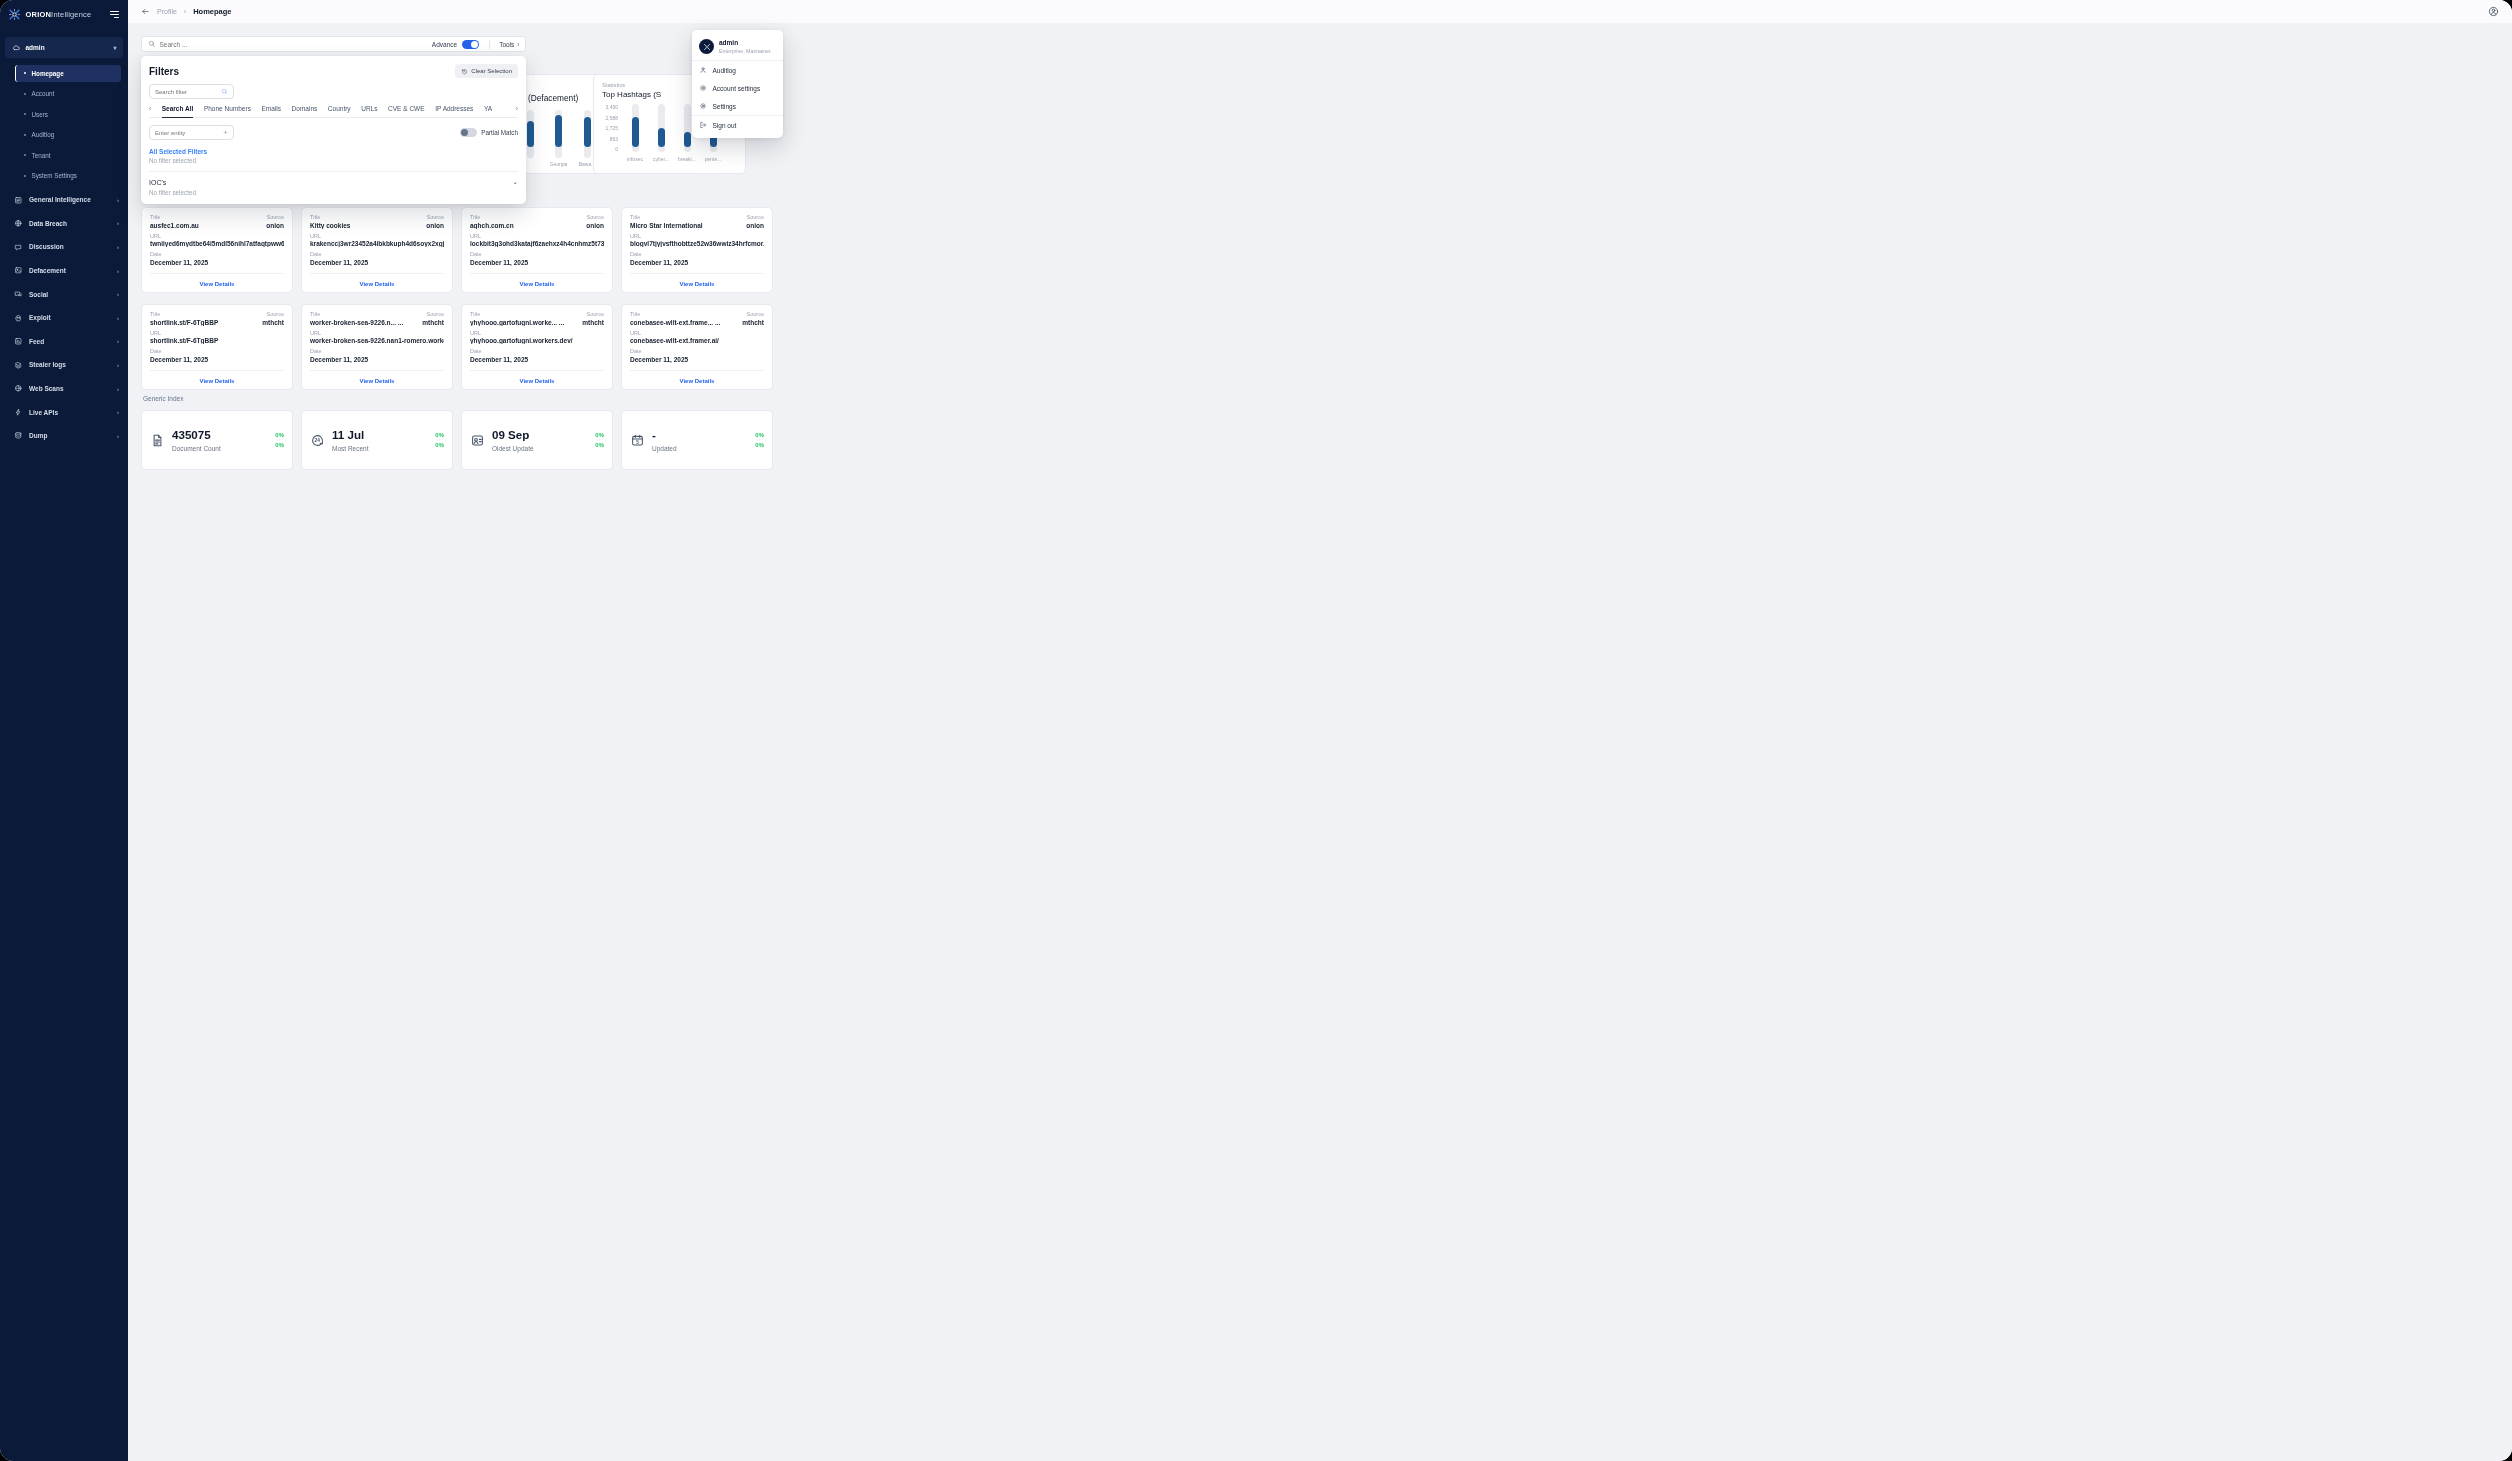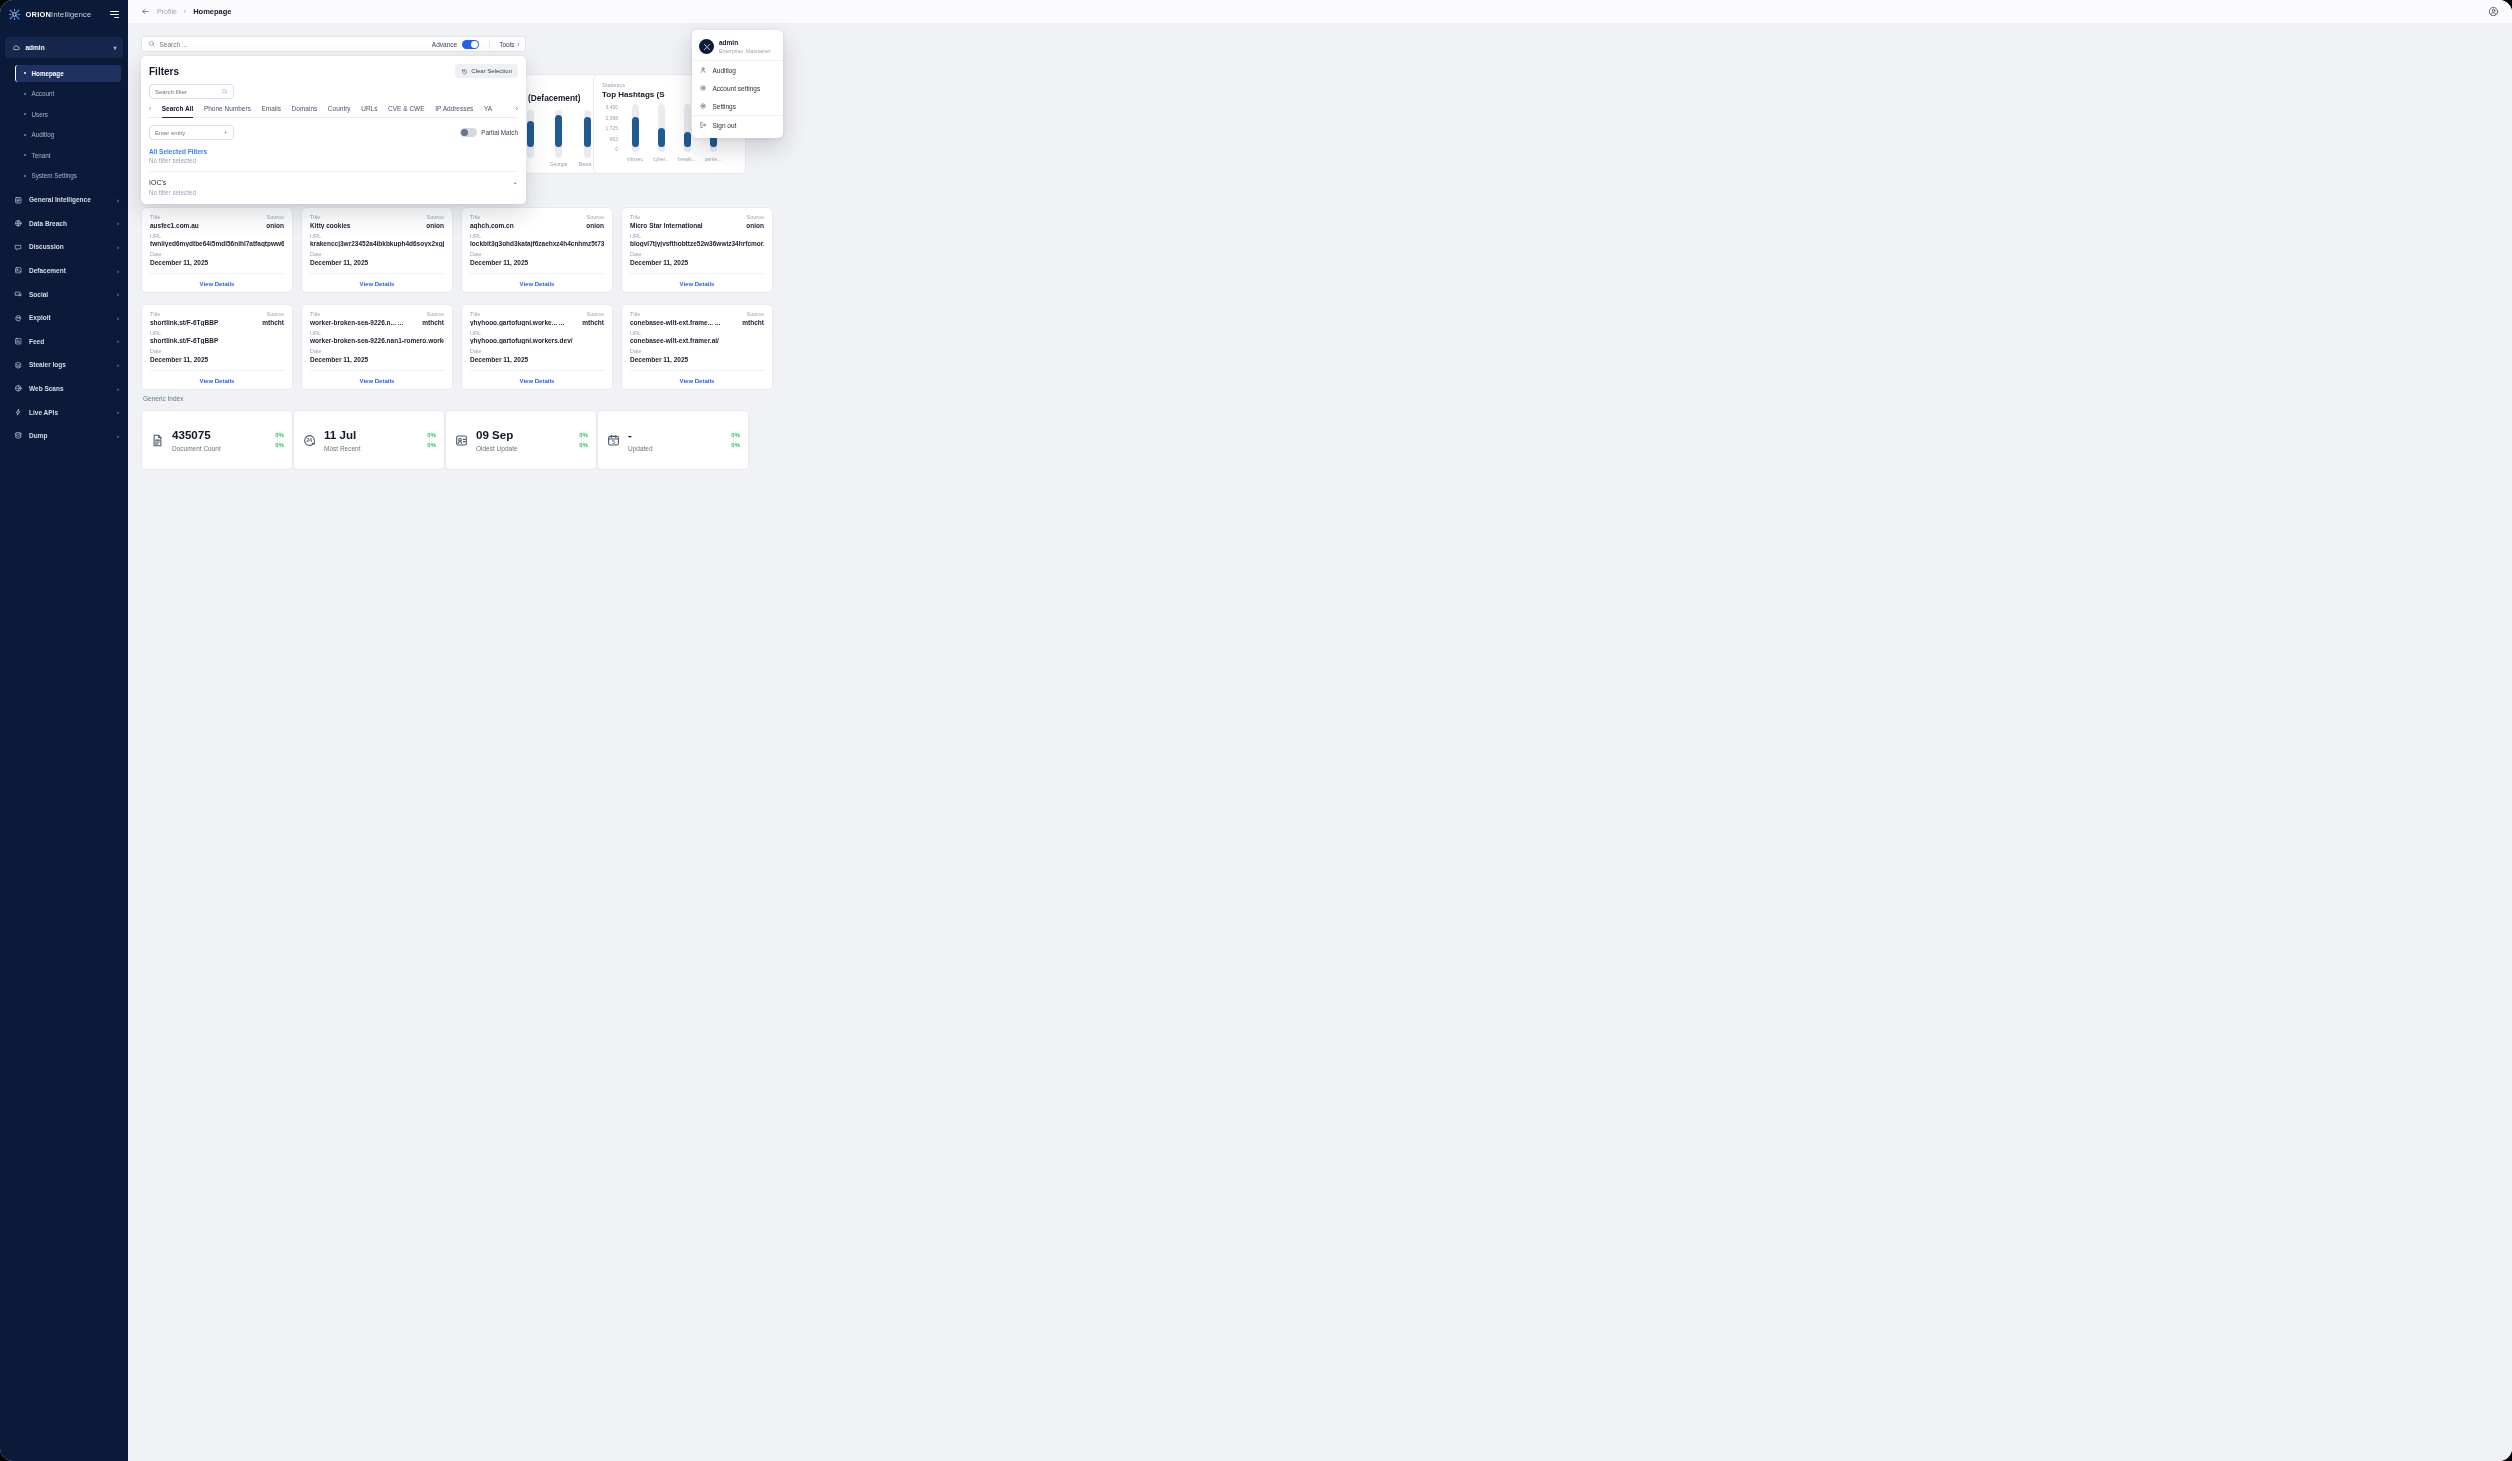"(Defacement)" .chart-title { font-weight: 700 -> 400 }
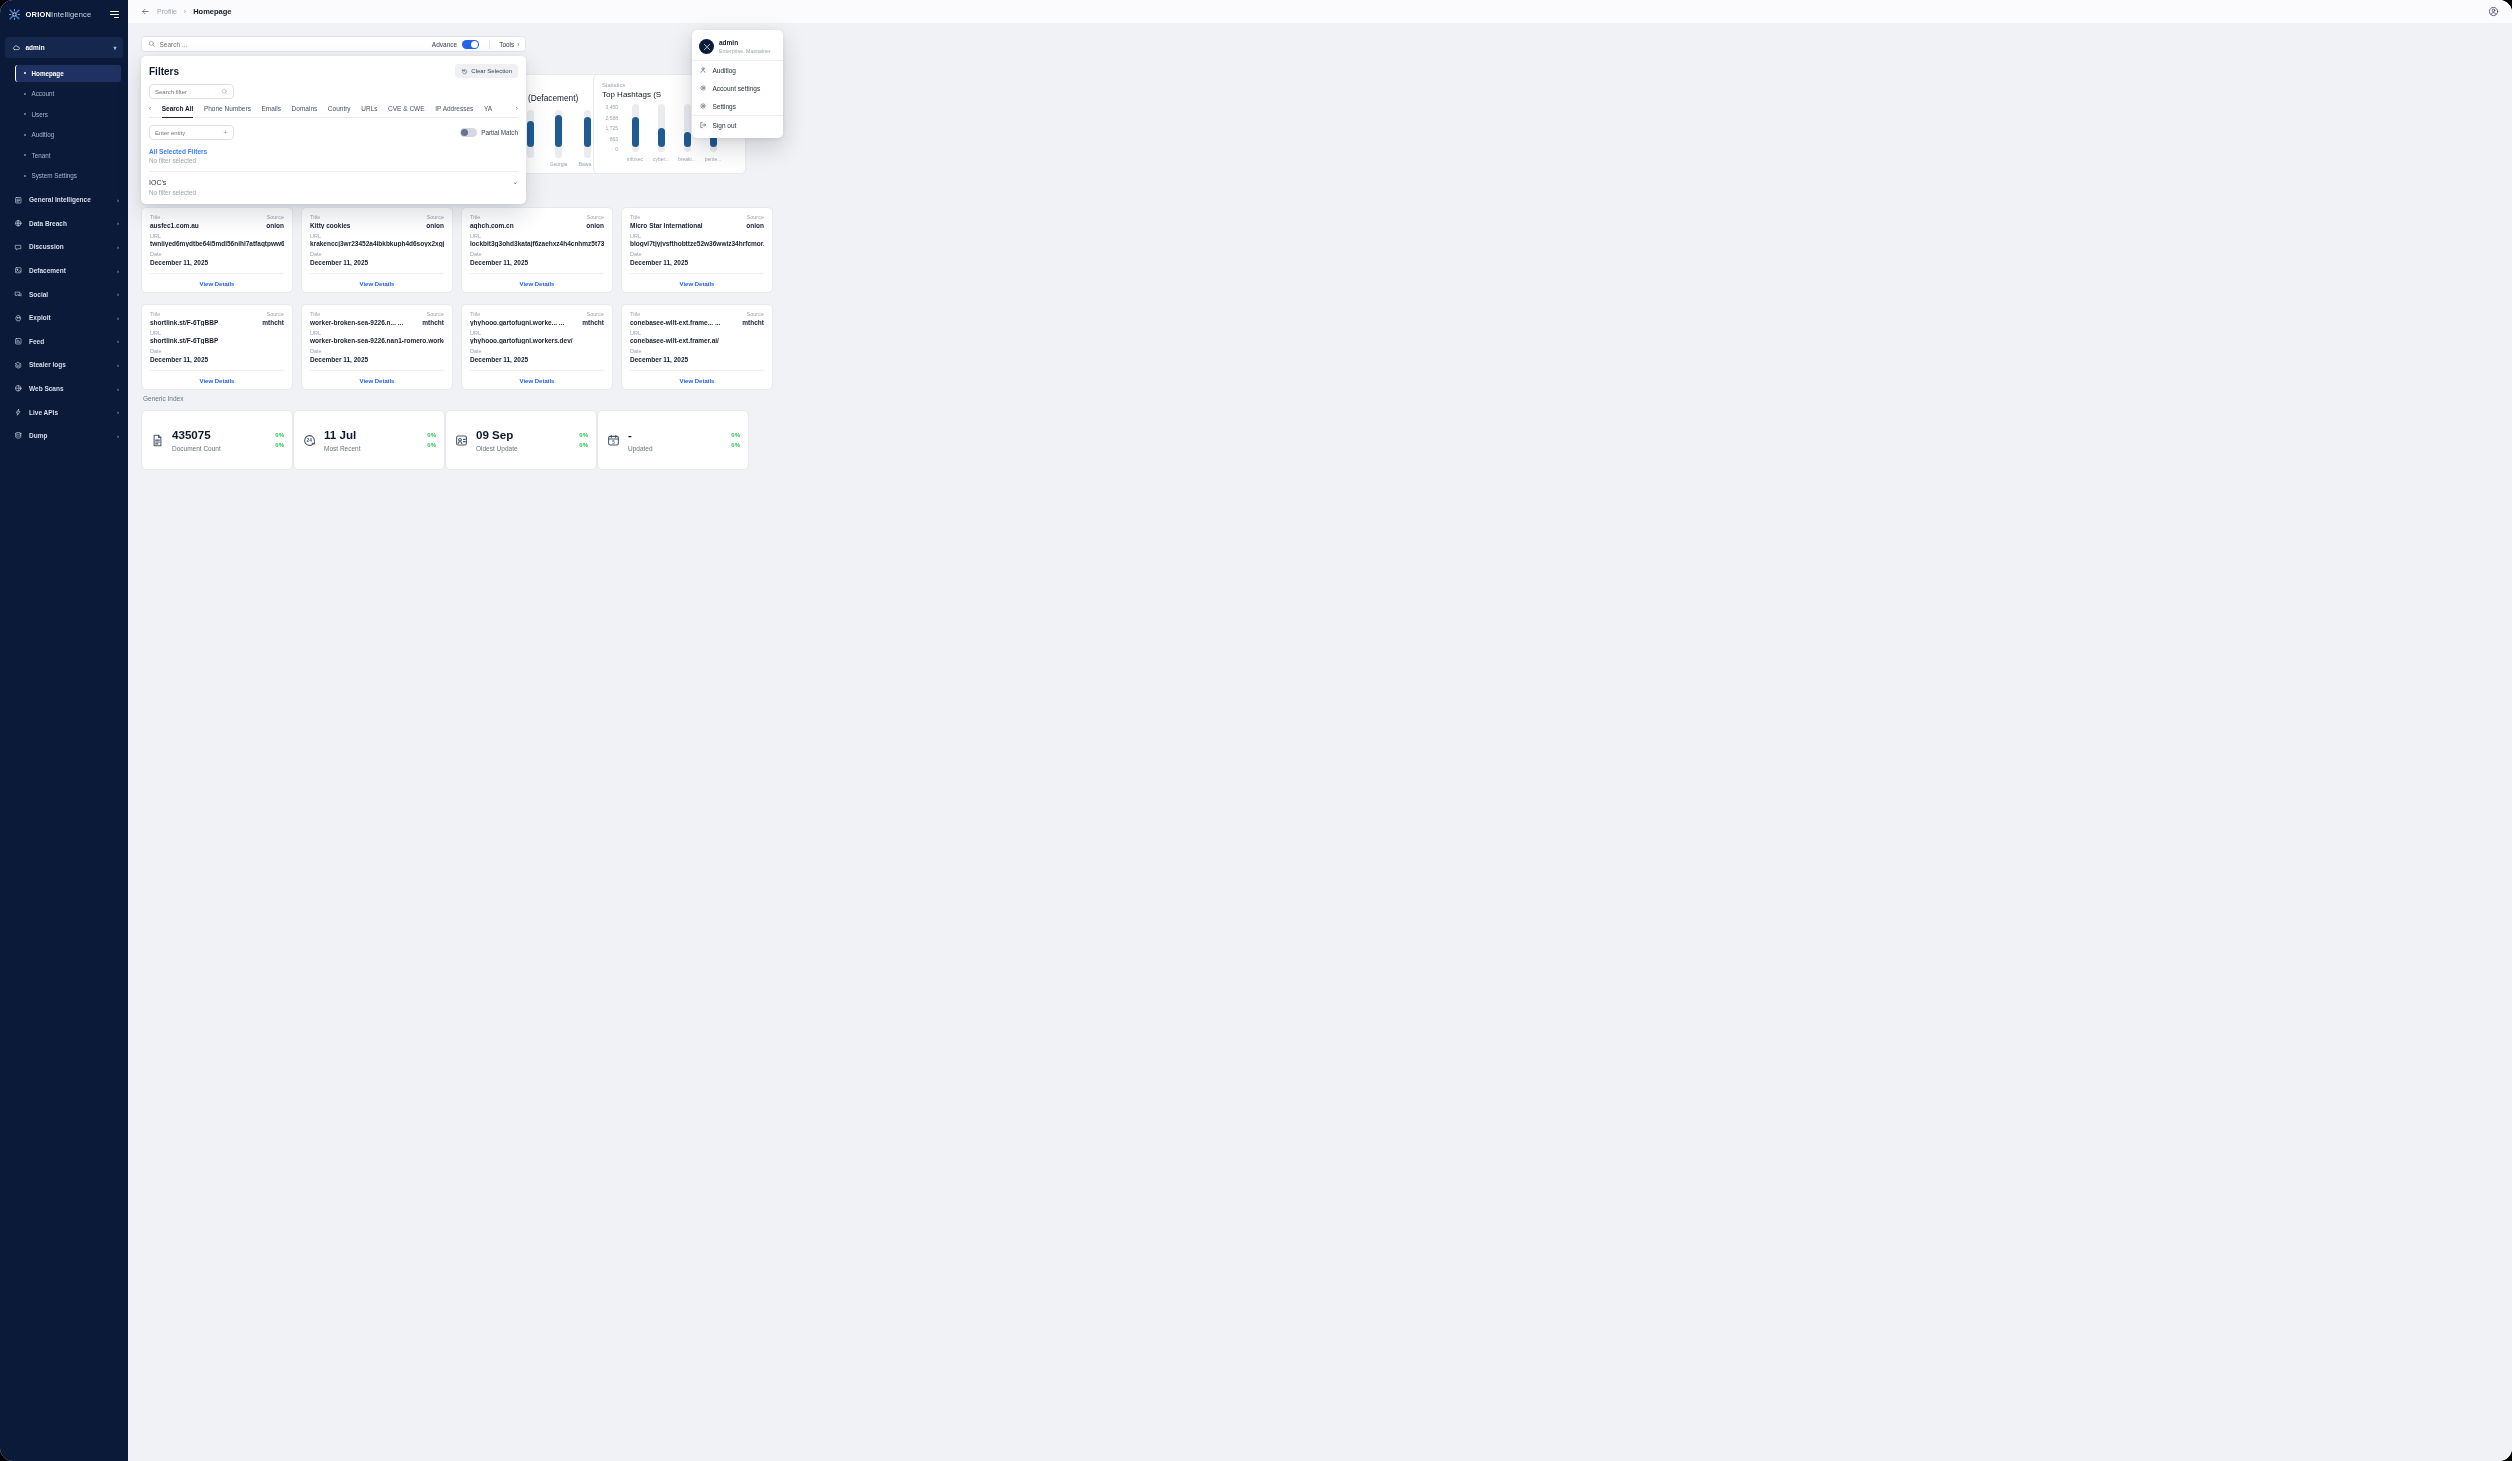"435075" .gi-row { gap: none -> 8px }
